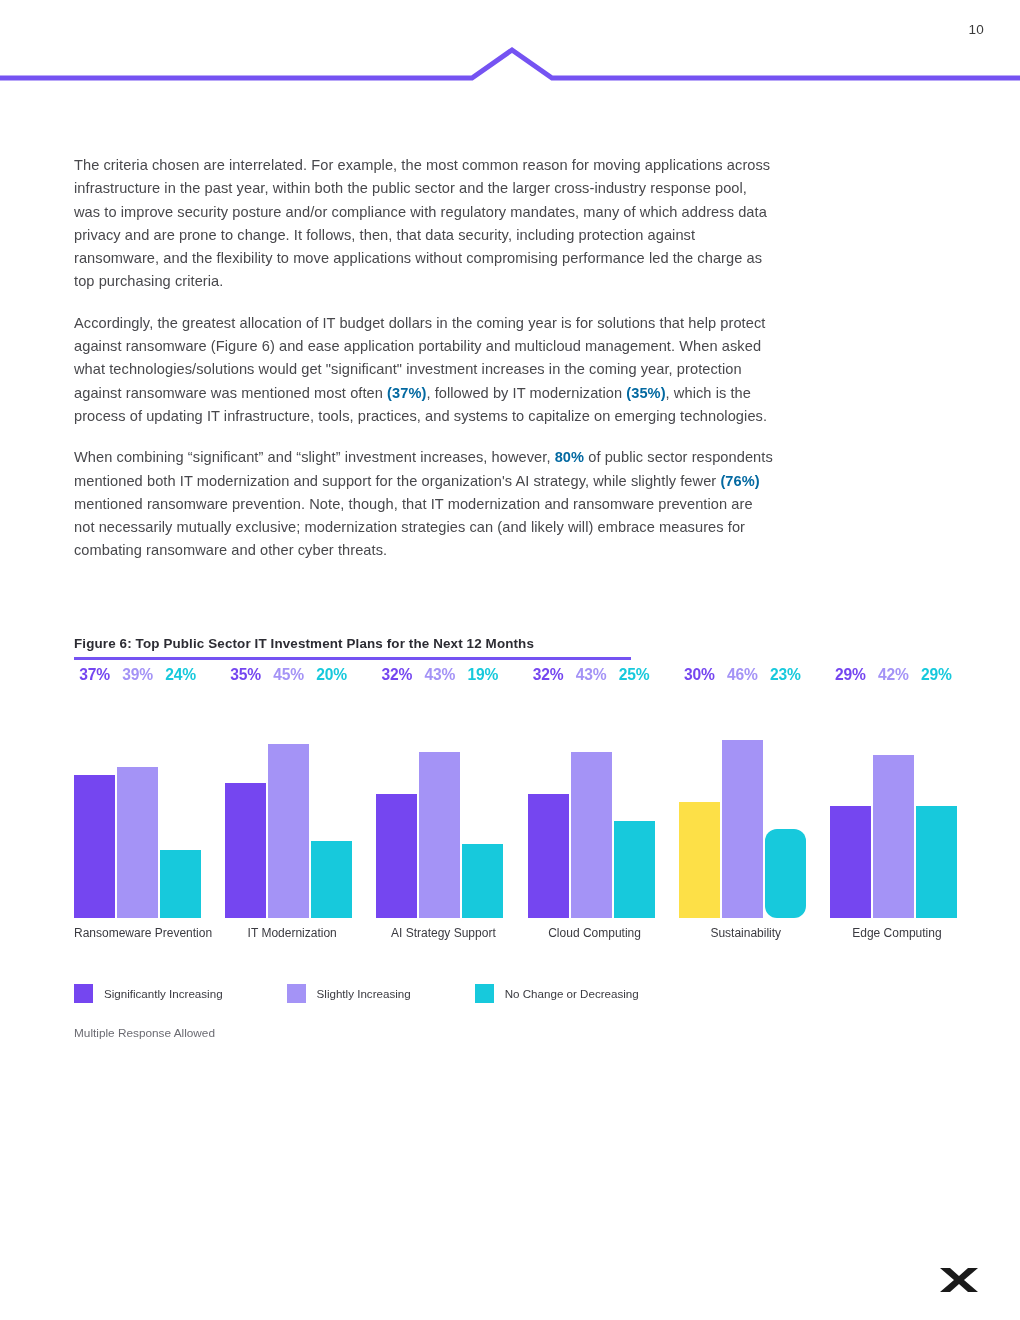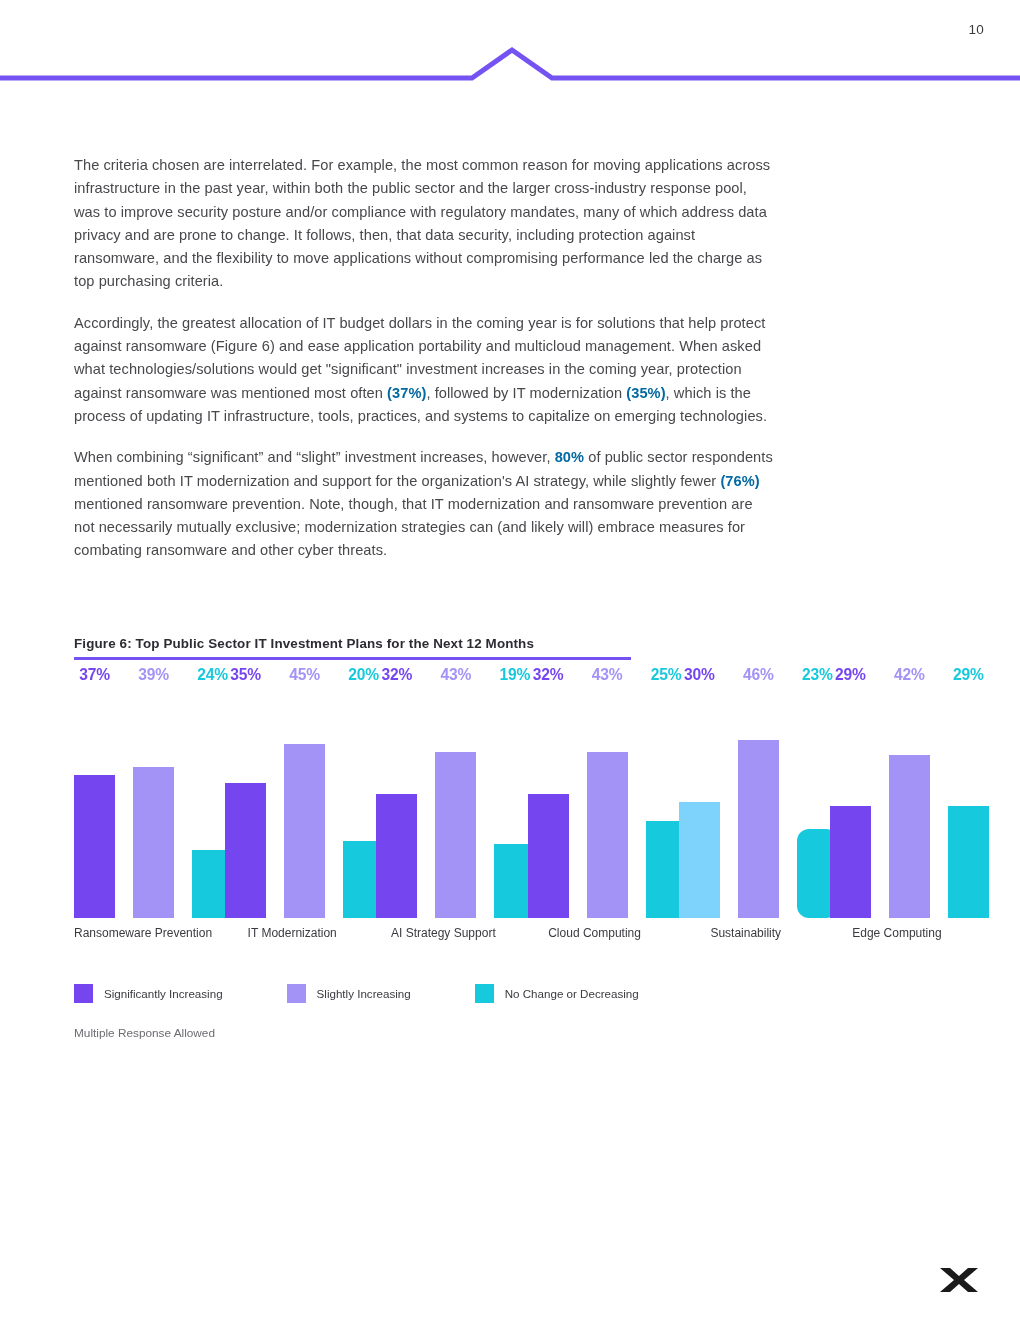"37%" .group { gap: 18px -> 2px }
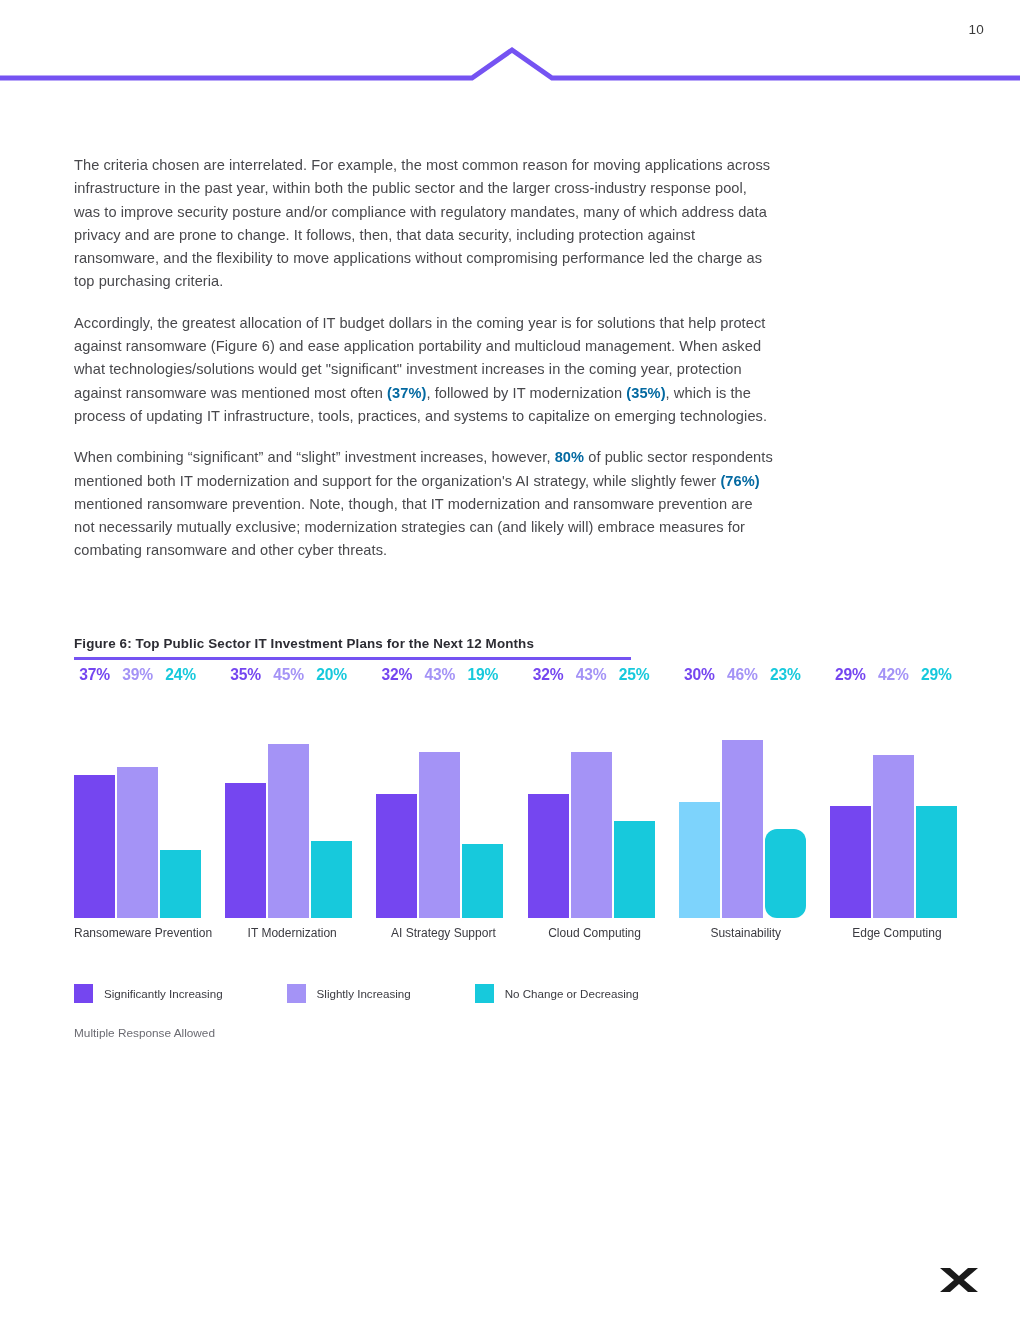"30%" div.bar { background: #7dd3fc -> #fde047 }
